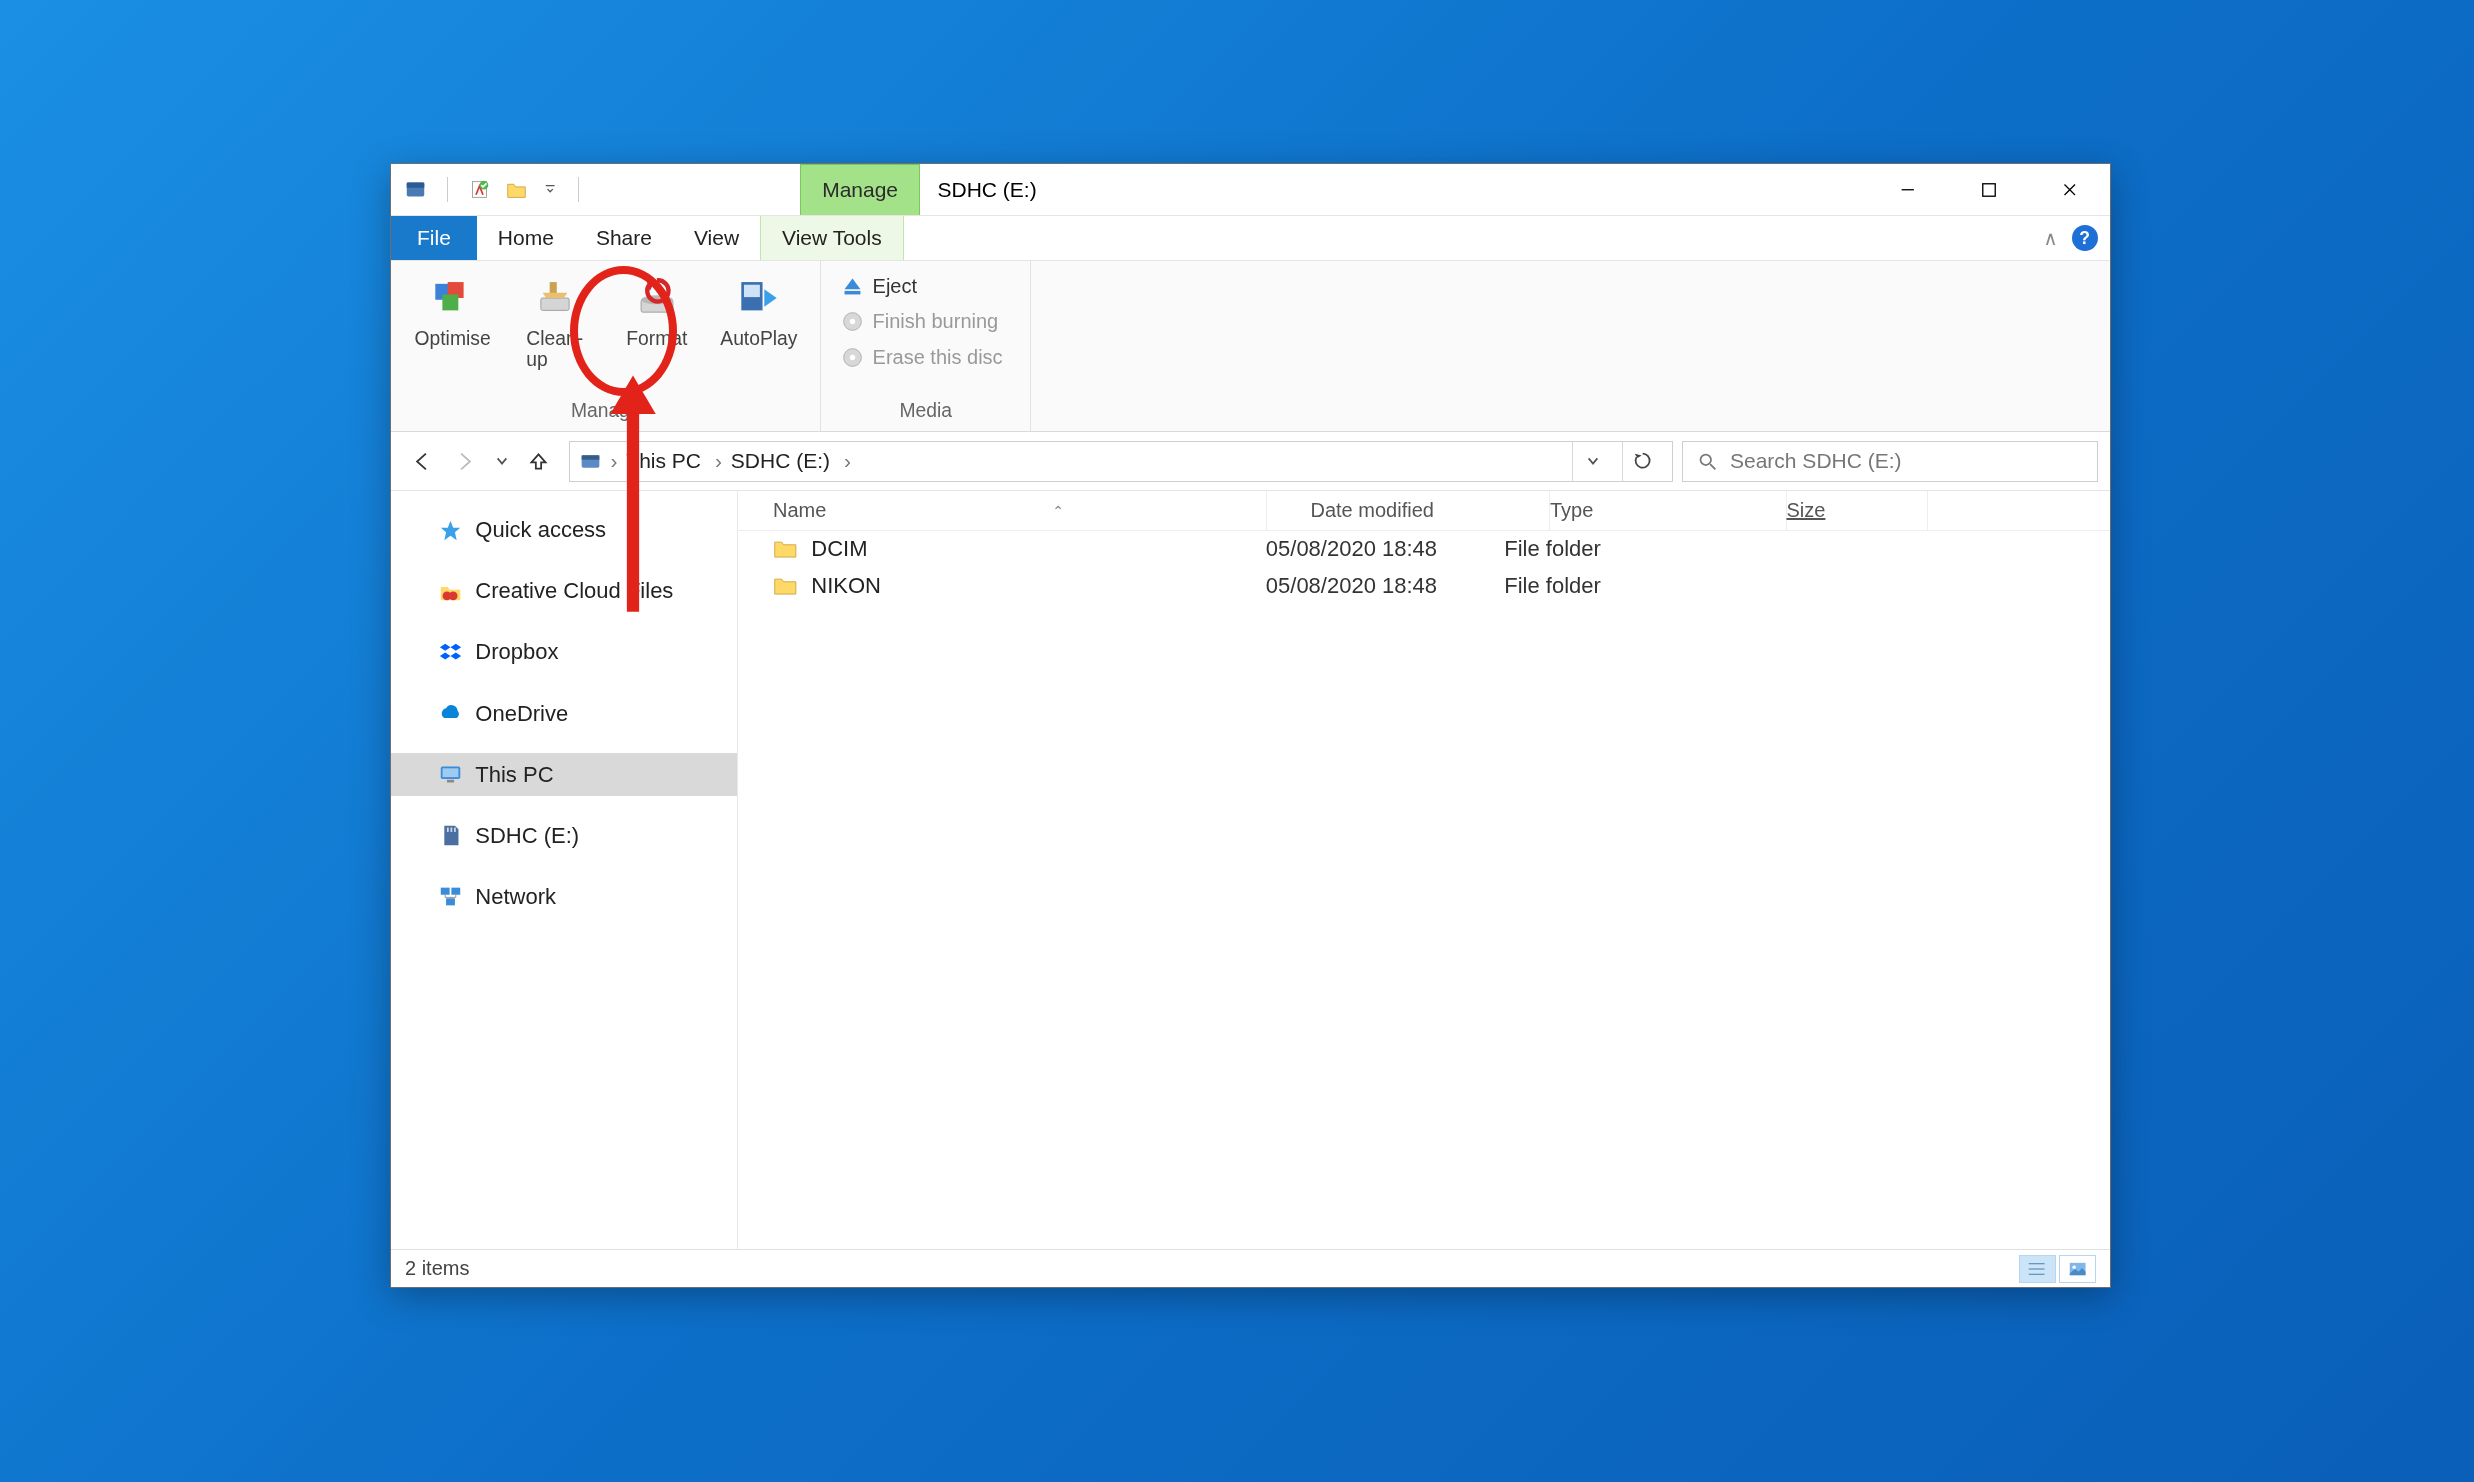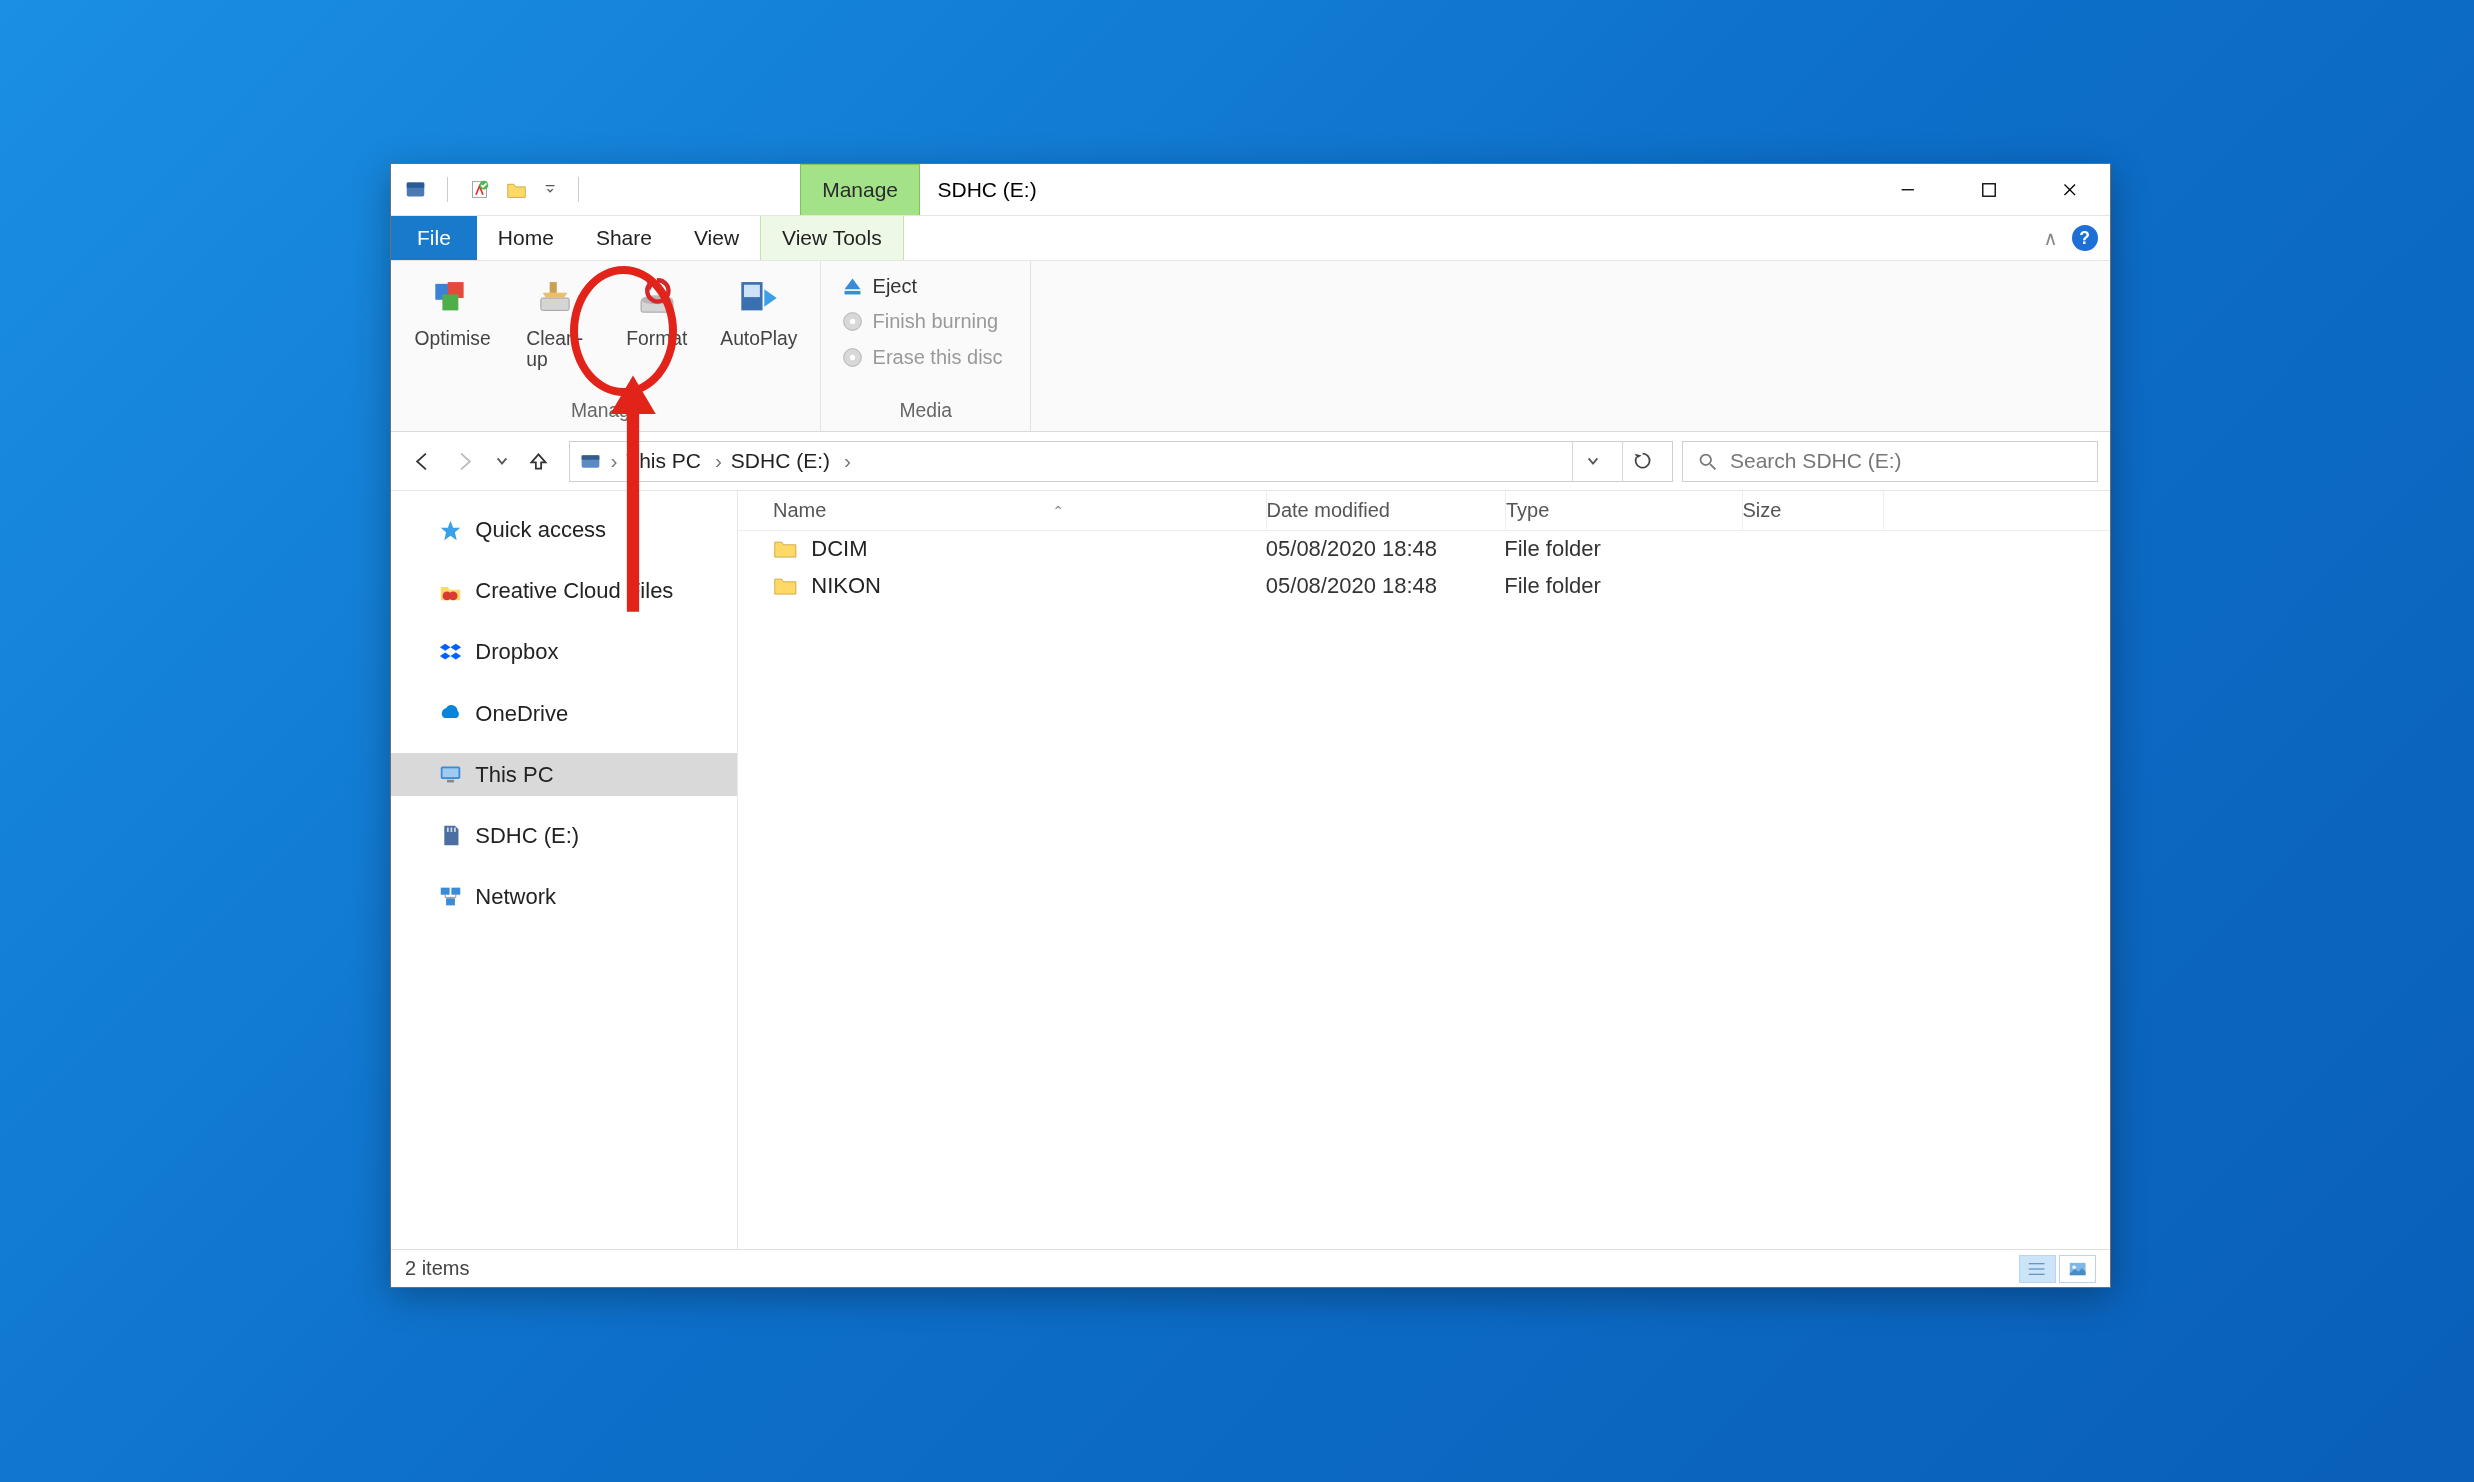"Date modified" .col.date { padding-left: none -> 44px }
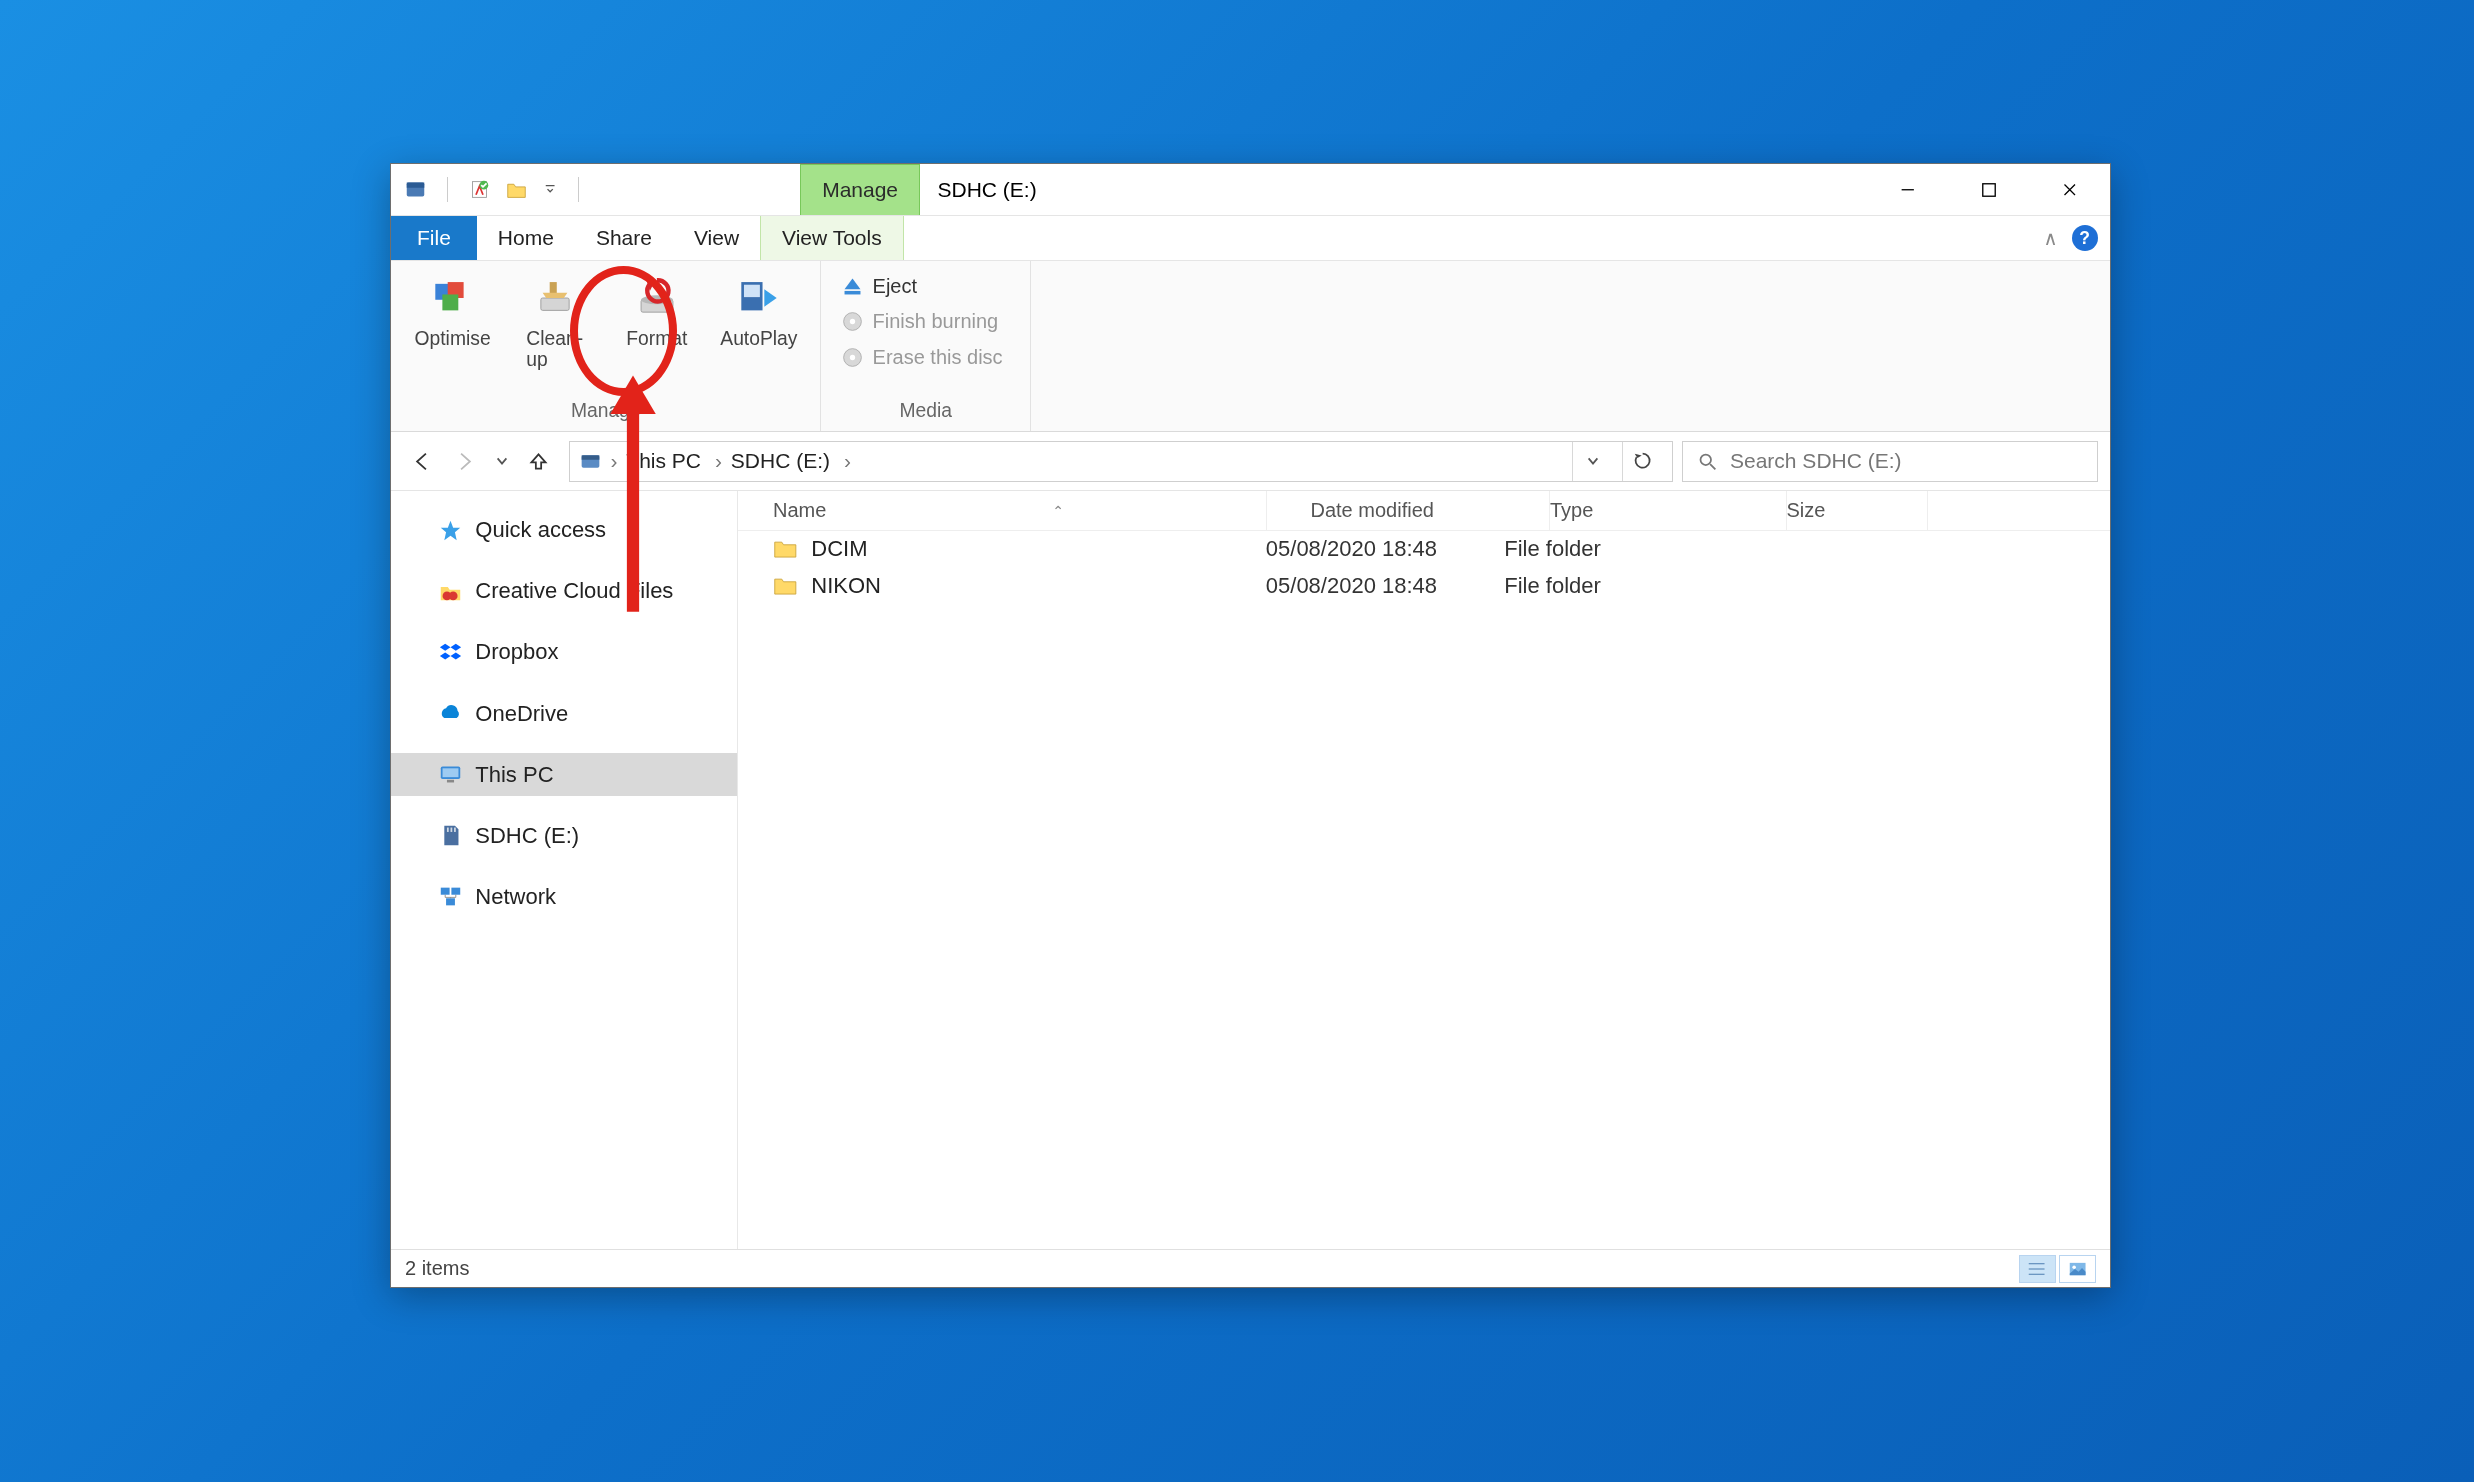"Size" .col.size { text-decoration: none -> underline }
